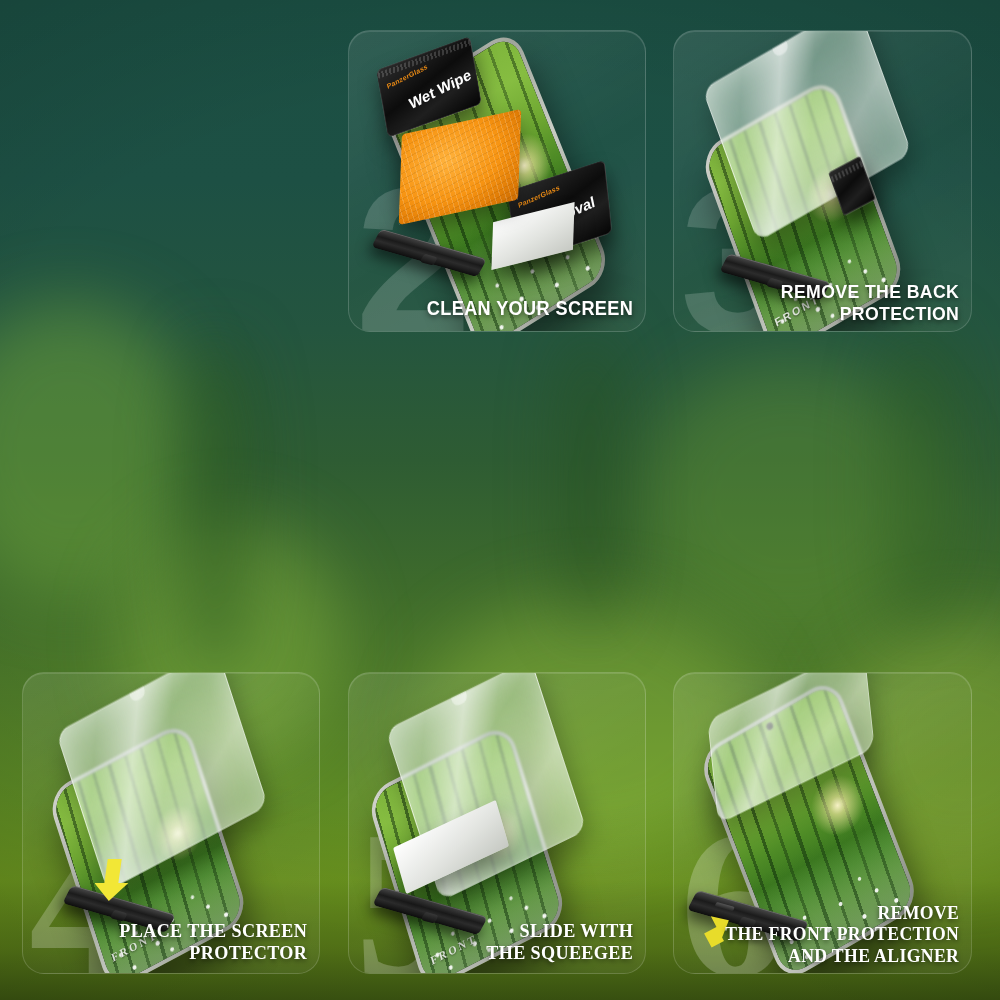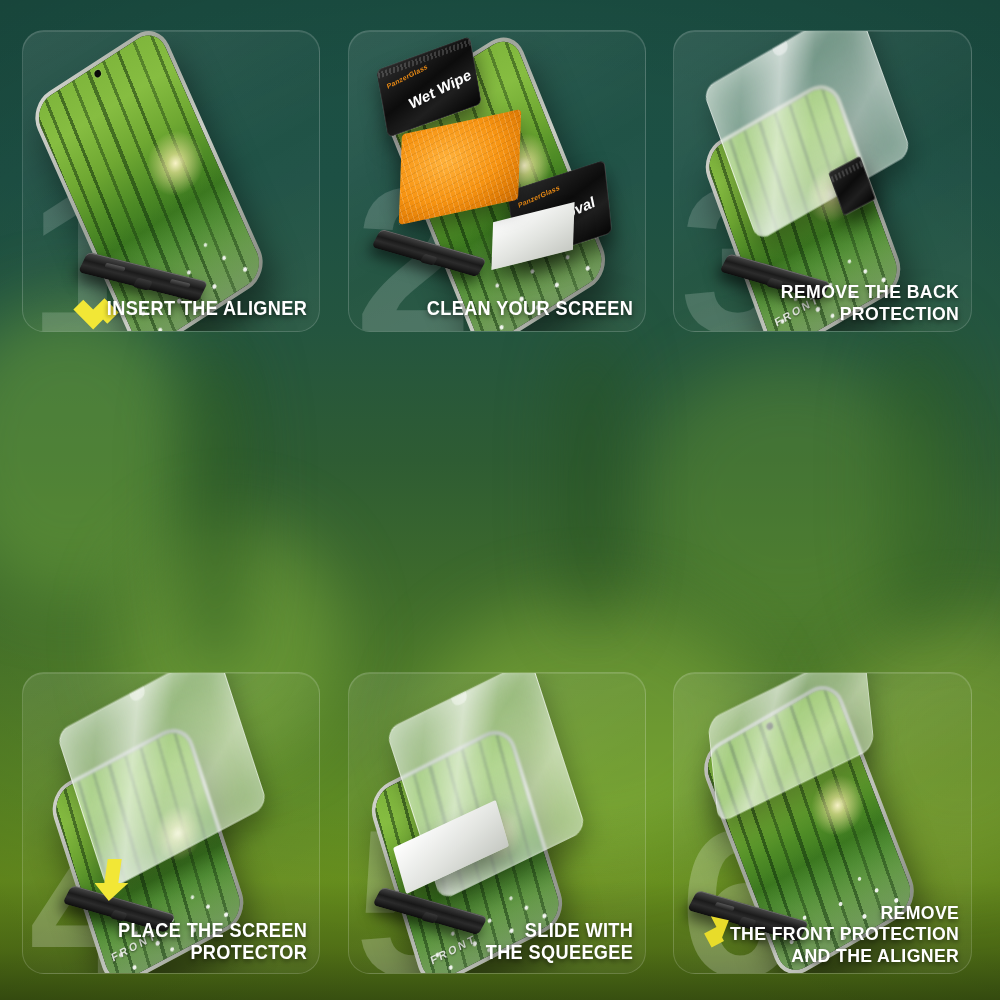"INSERT THE ALIGNER" div.card { html: <div> <div>1</div> <div> <div> <div> <div></div> <div></div> </div> <div></div> </div> <div> <div></div> <div></div> <div></div> </div> <svg> <polygon></polygon> </svg> </div> <div>INSERT THE ALIGNER</div> </div> -> none }
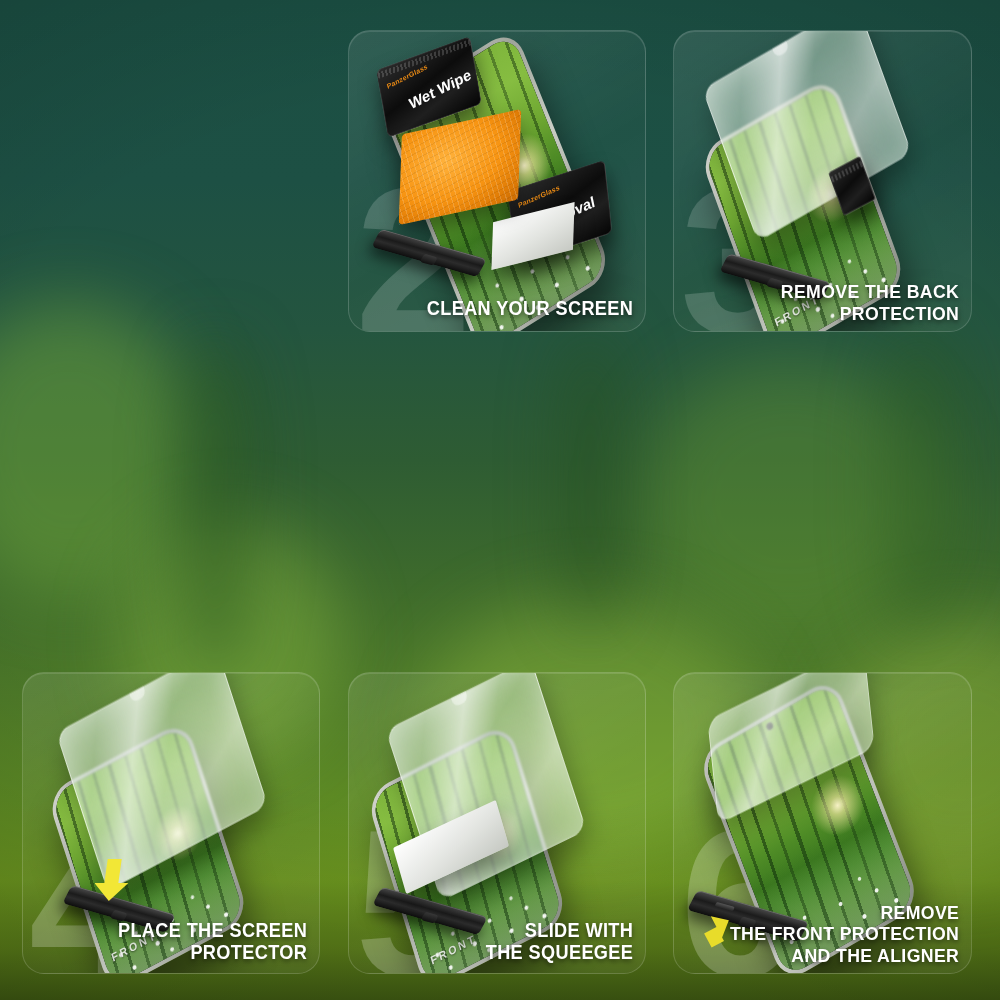"REMOVE" .card.r2 { font-family: none -> Liberation Serif, serif }
